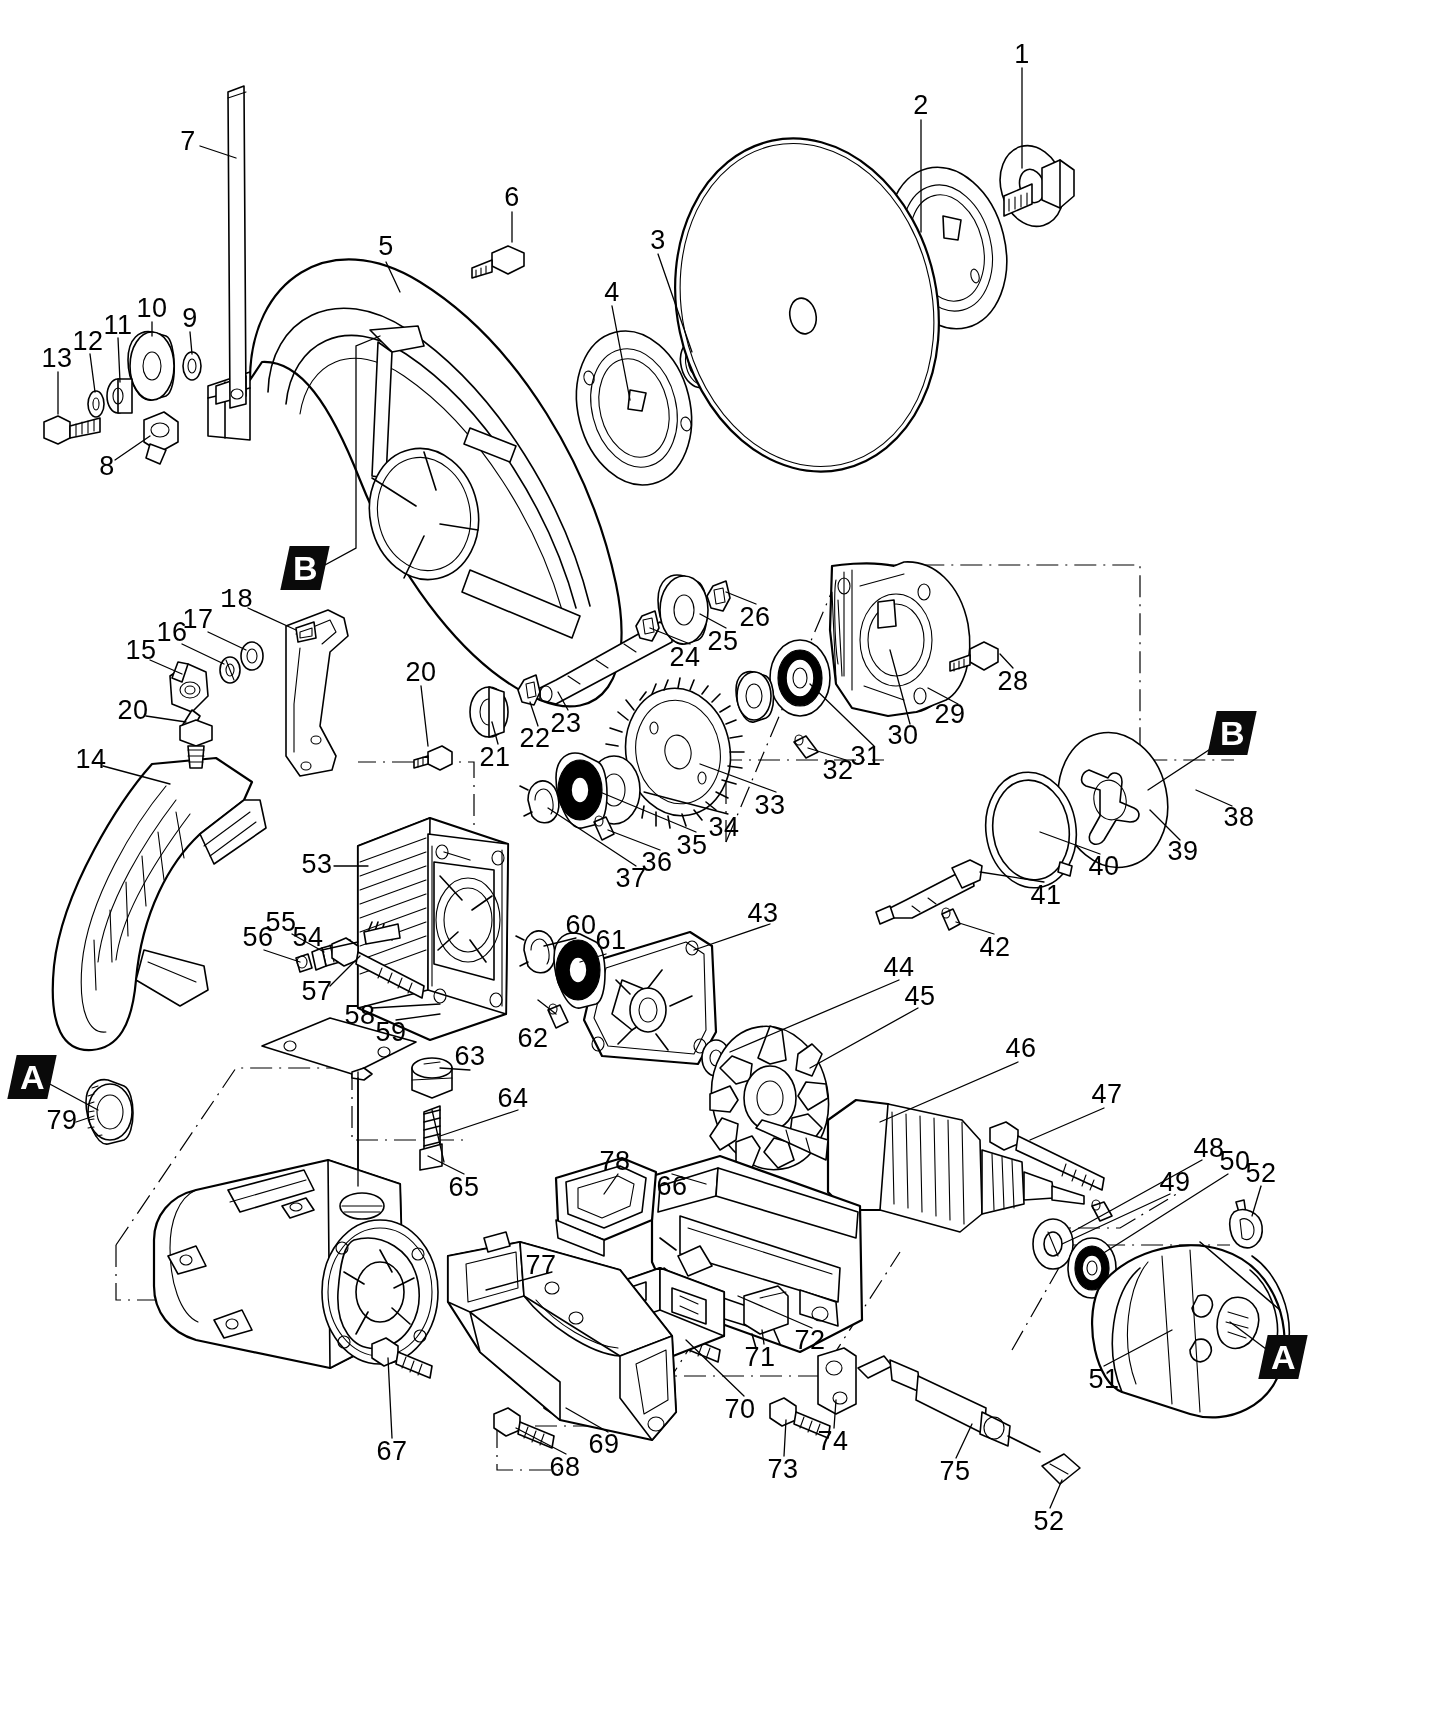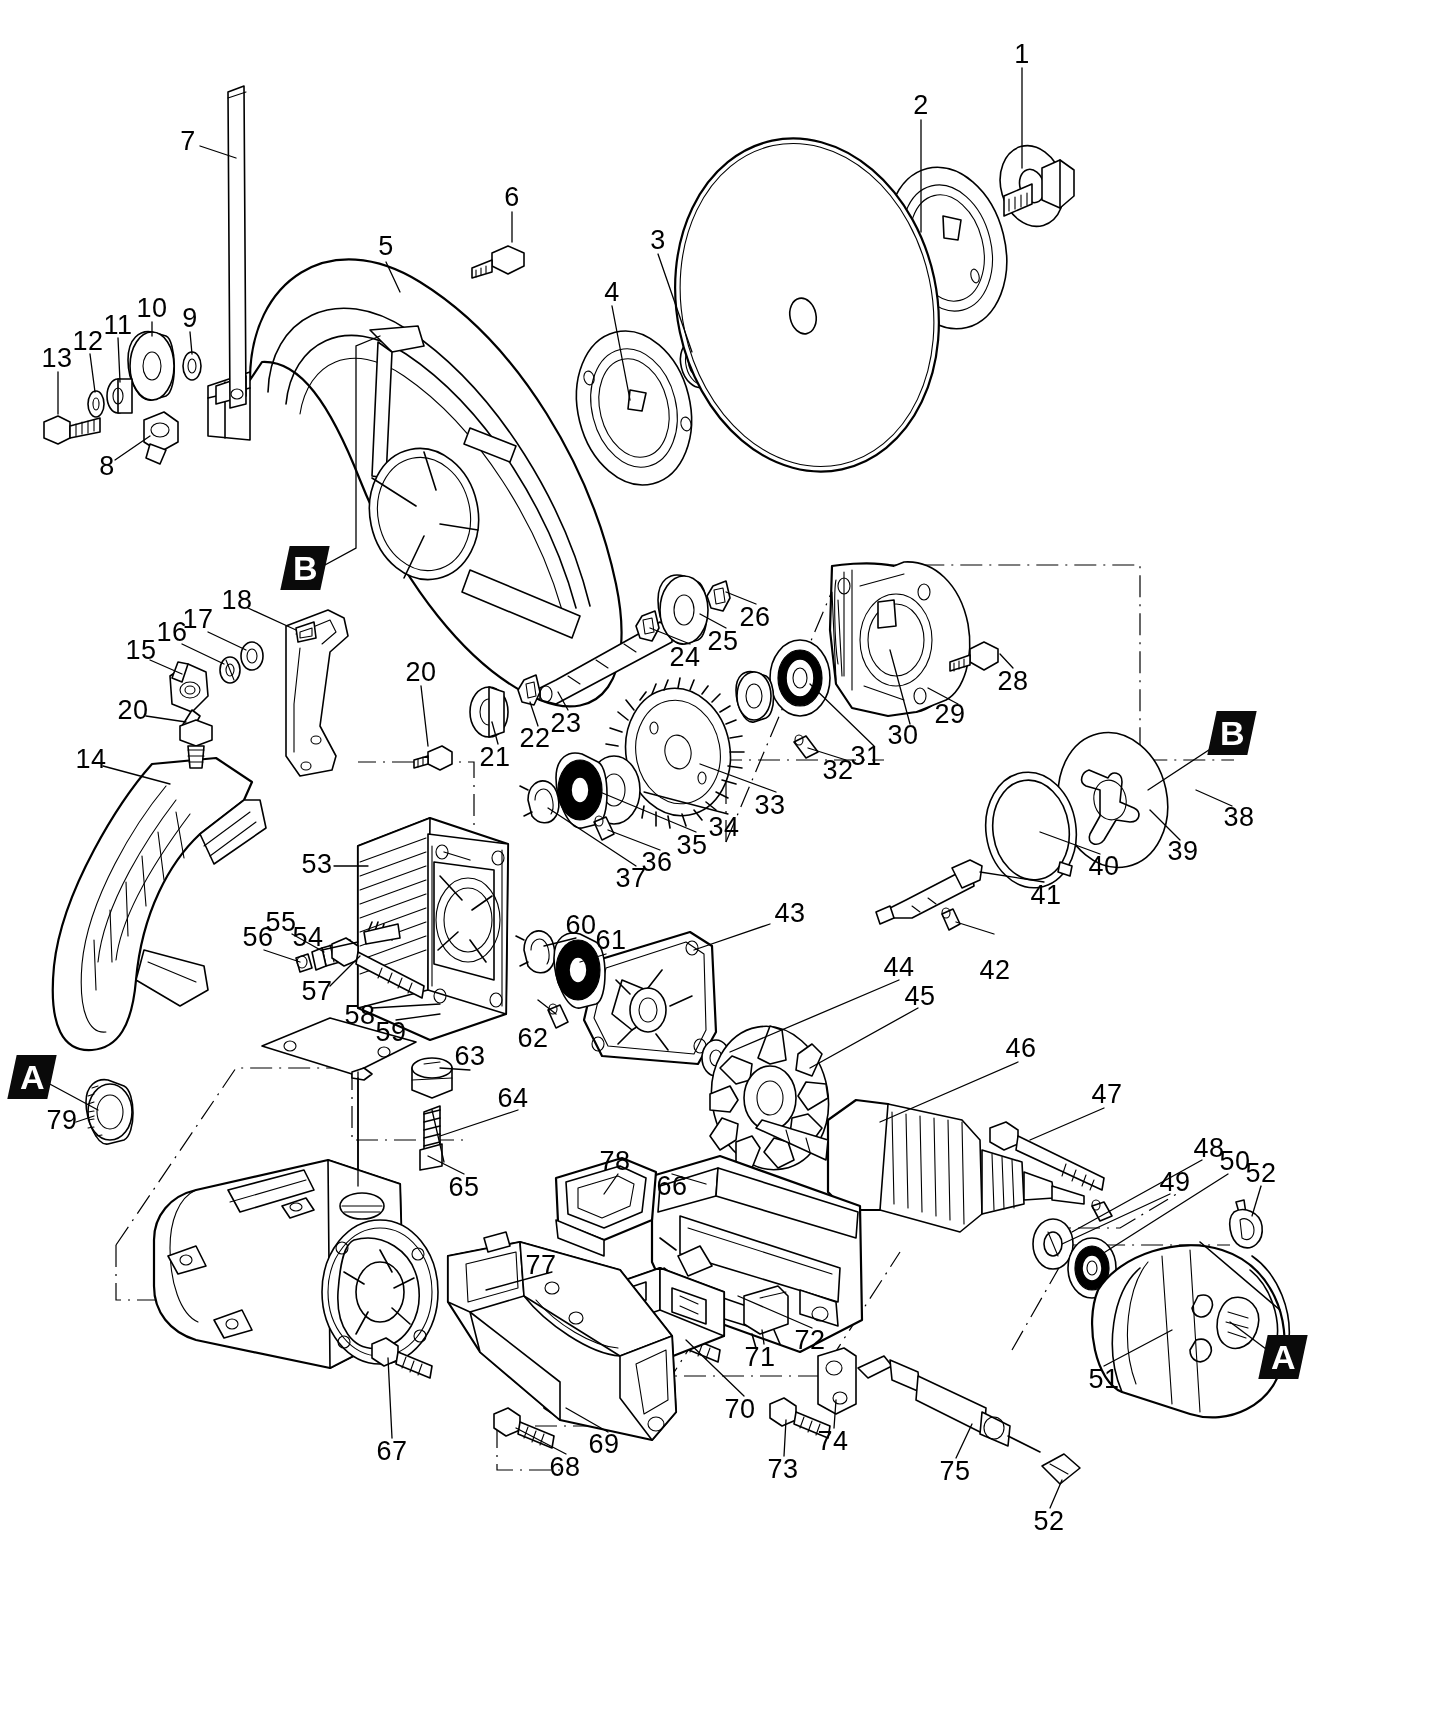"18" div.callout { font-family: none -> Liberation Mono, monospace }
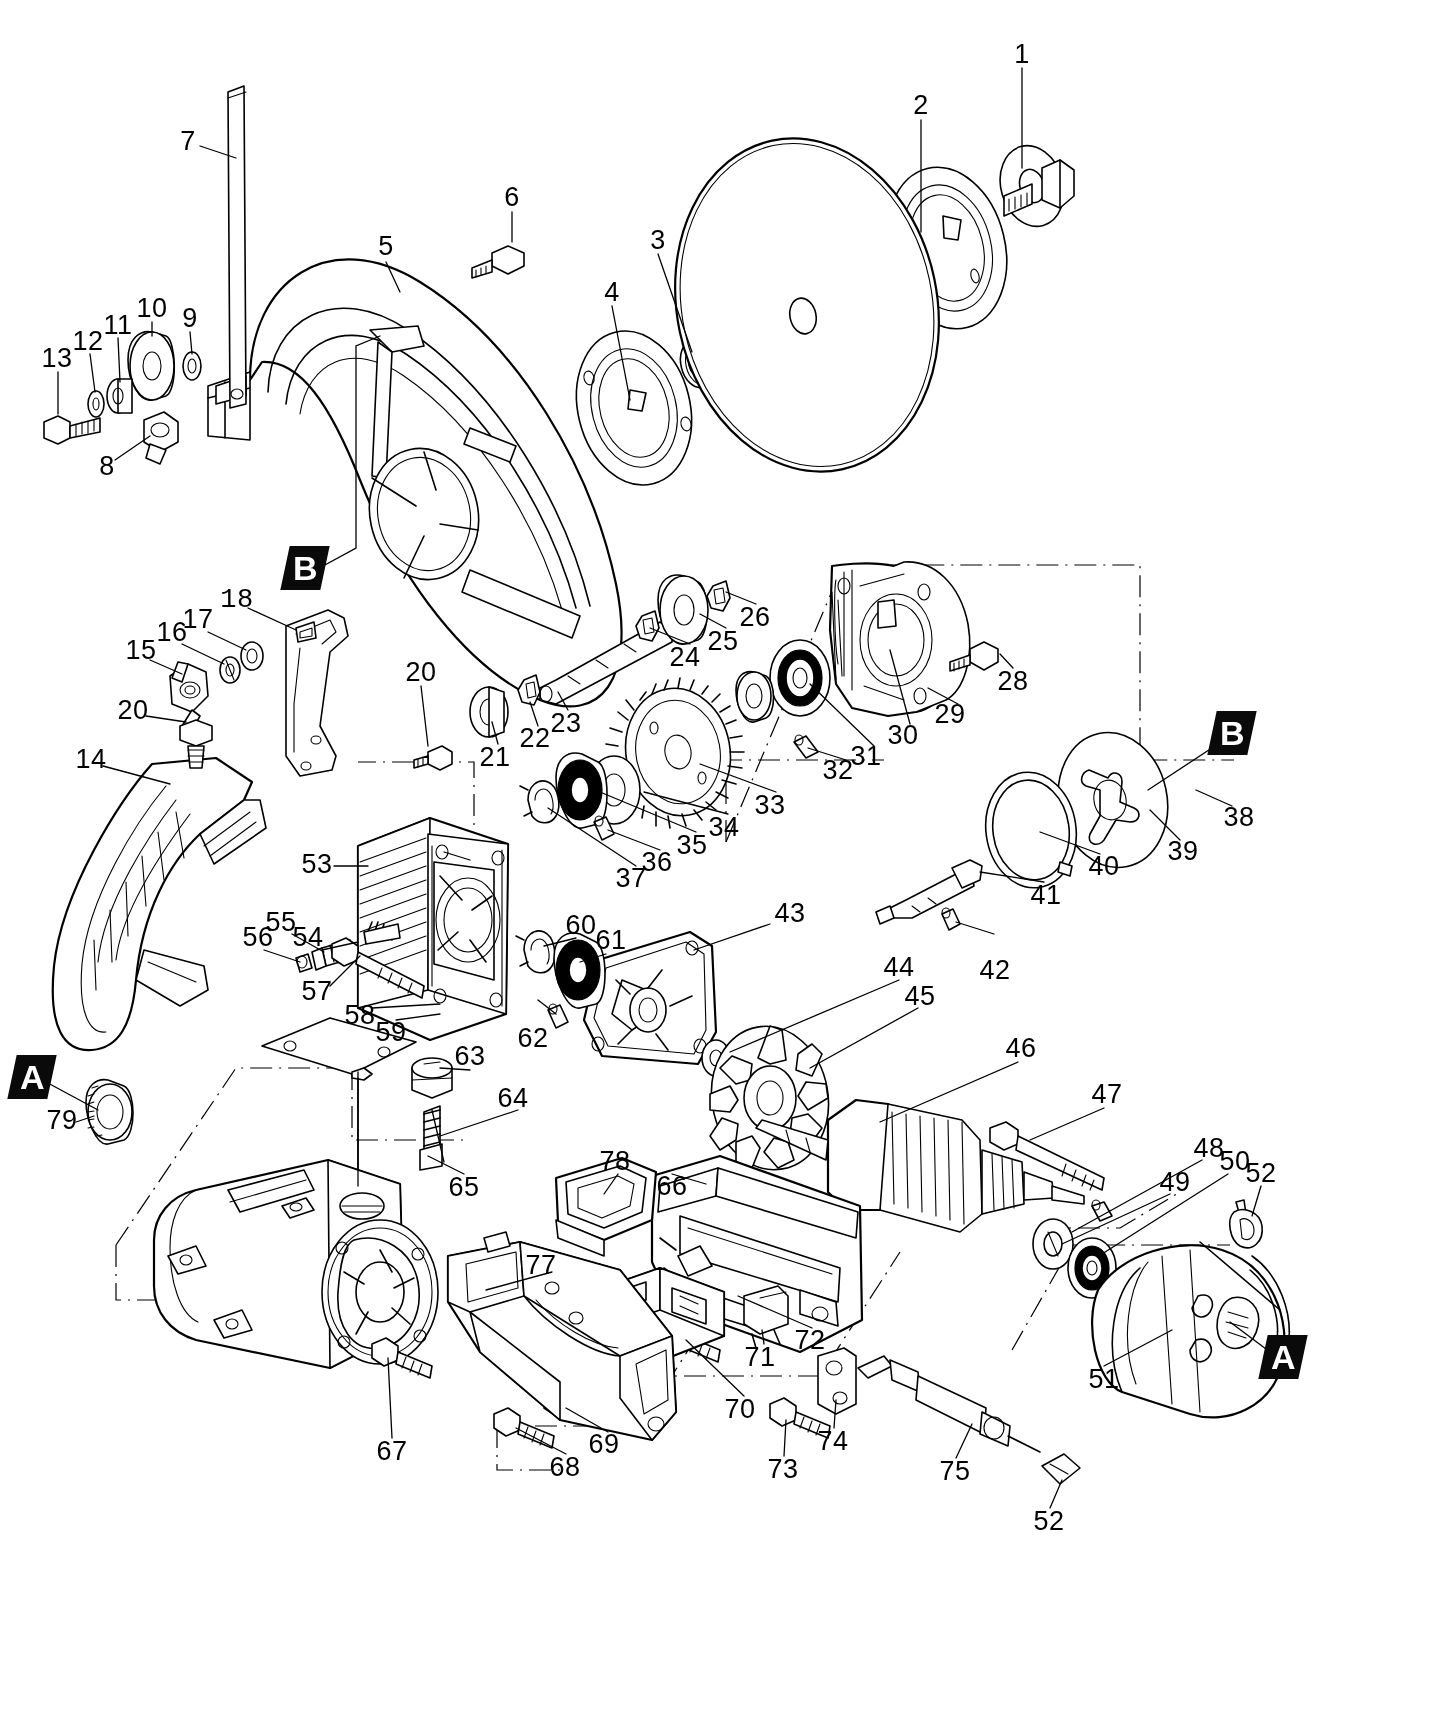"43" div.callout { margin-left: 27px -> none }
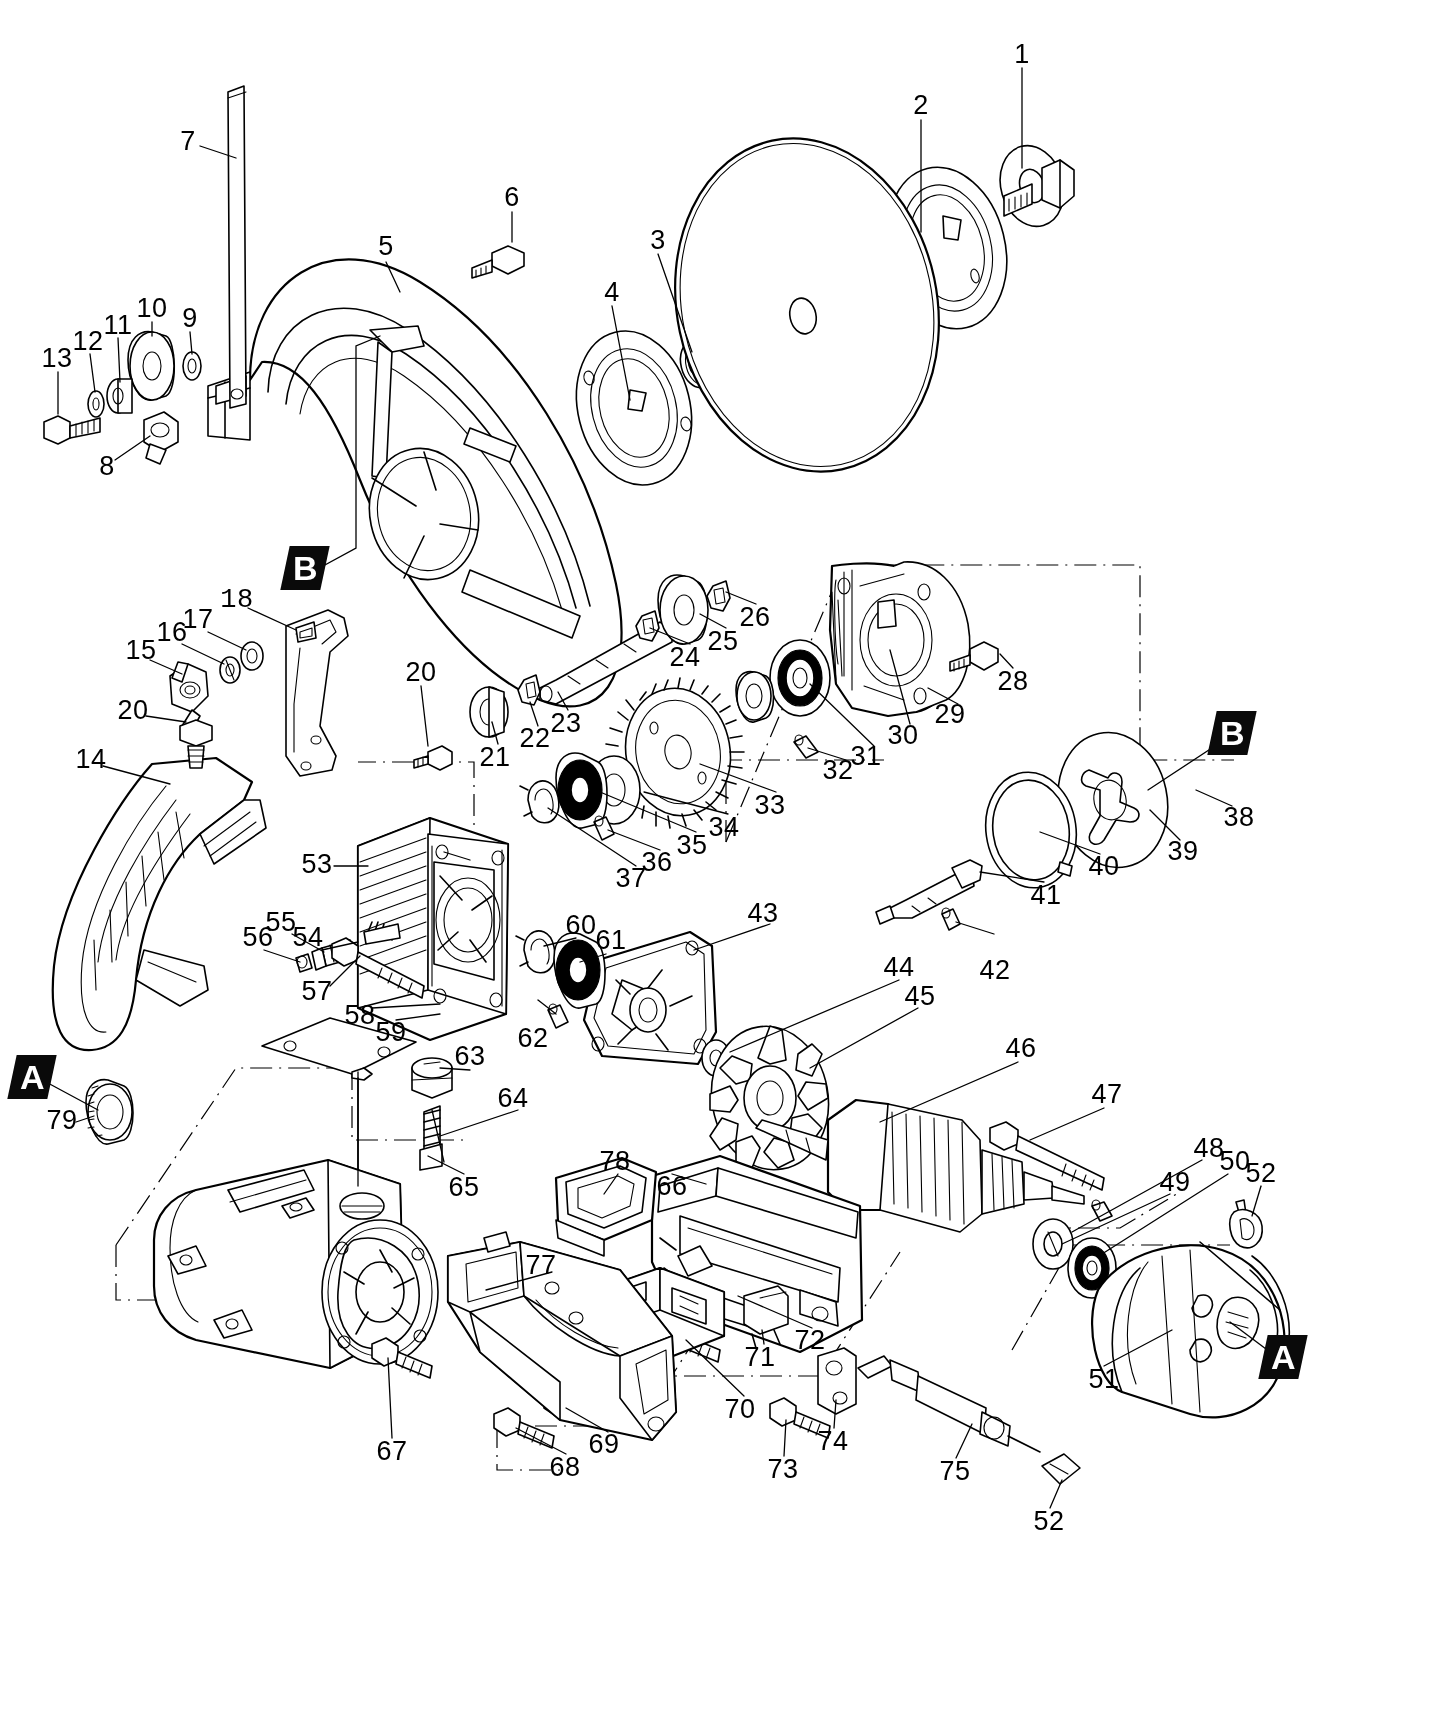"42" div.callout { top: 970px -> 947px }
